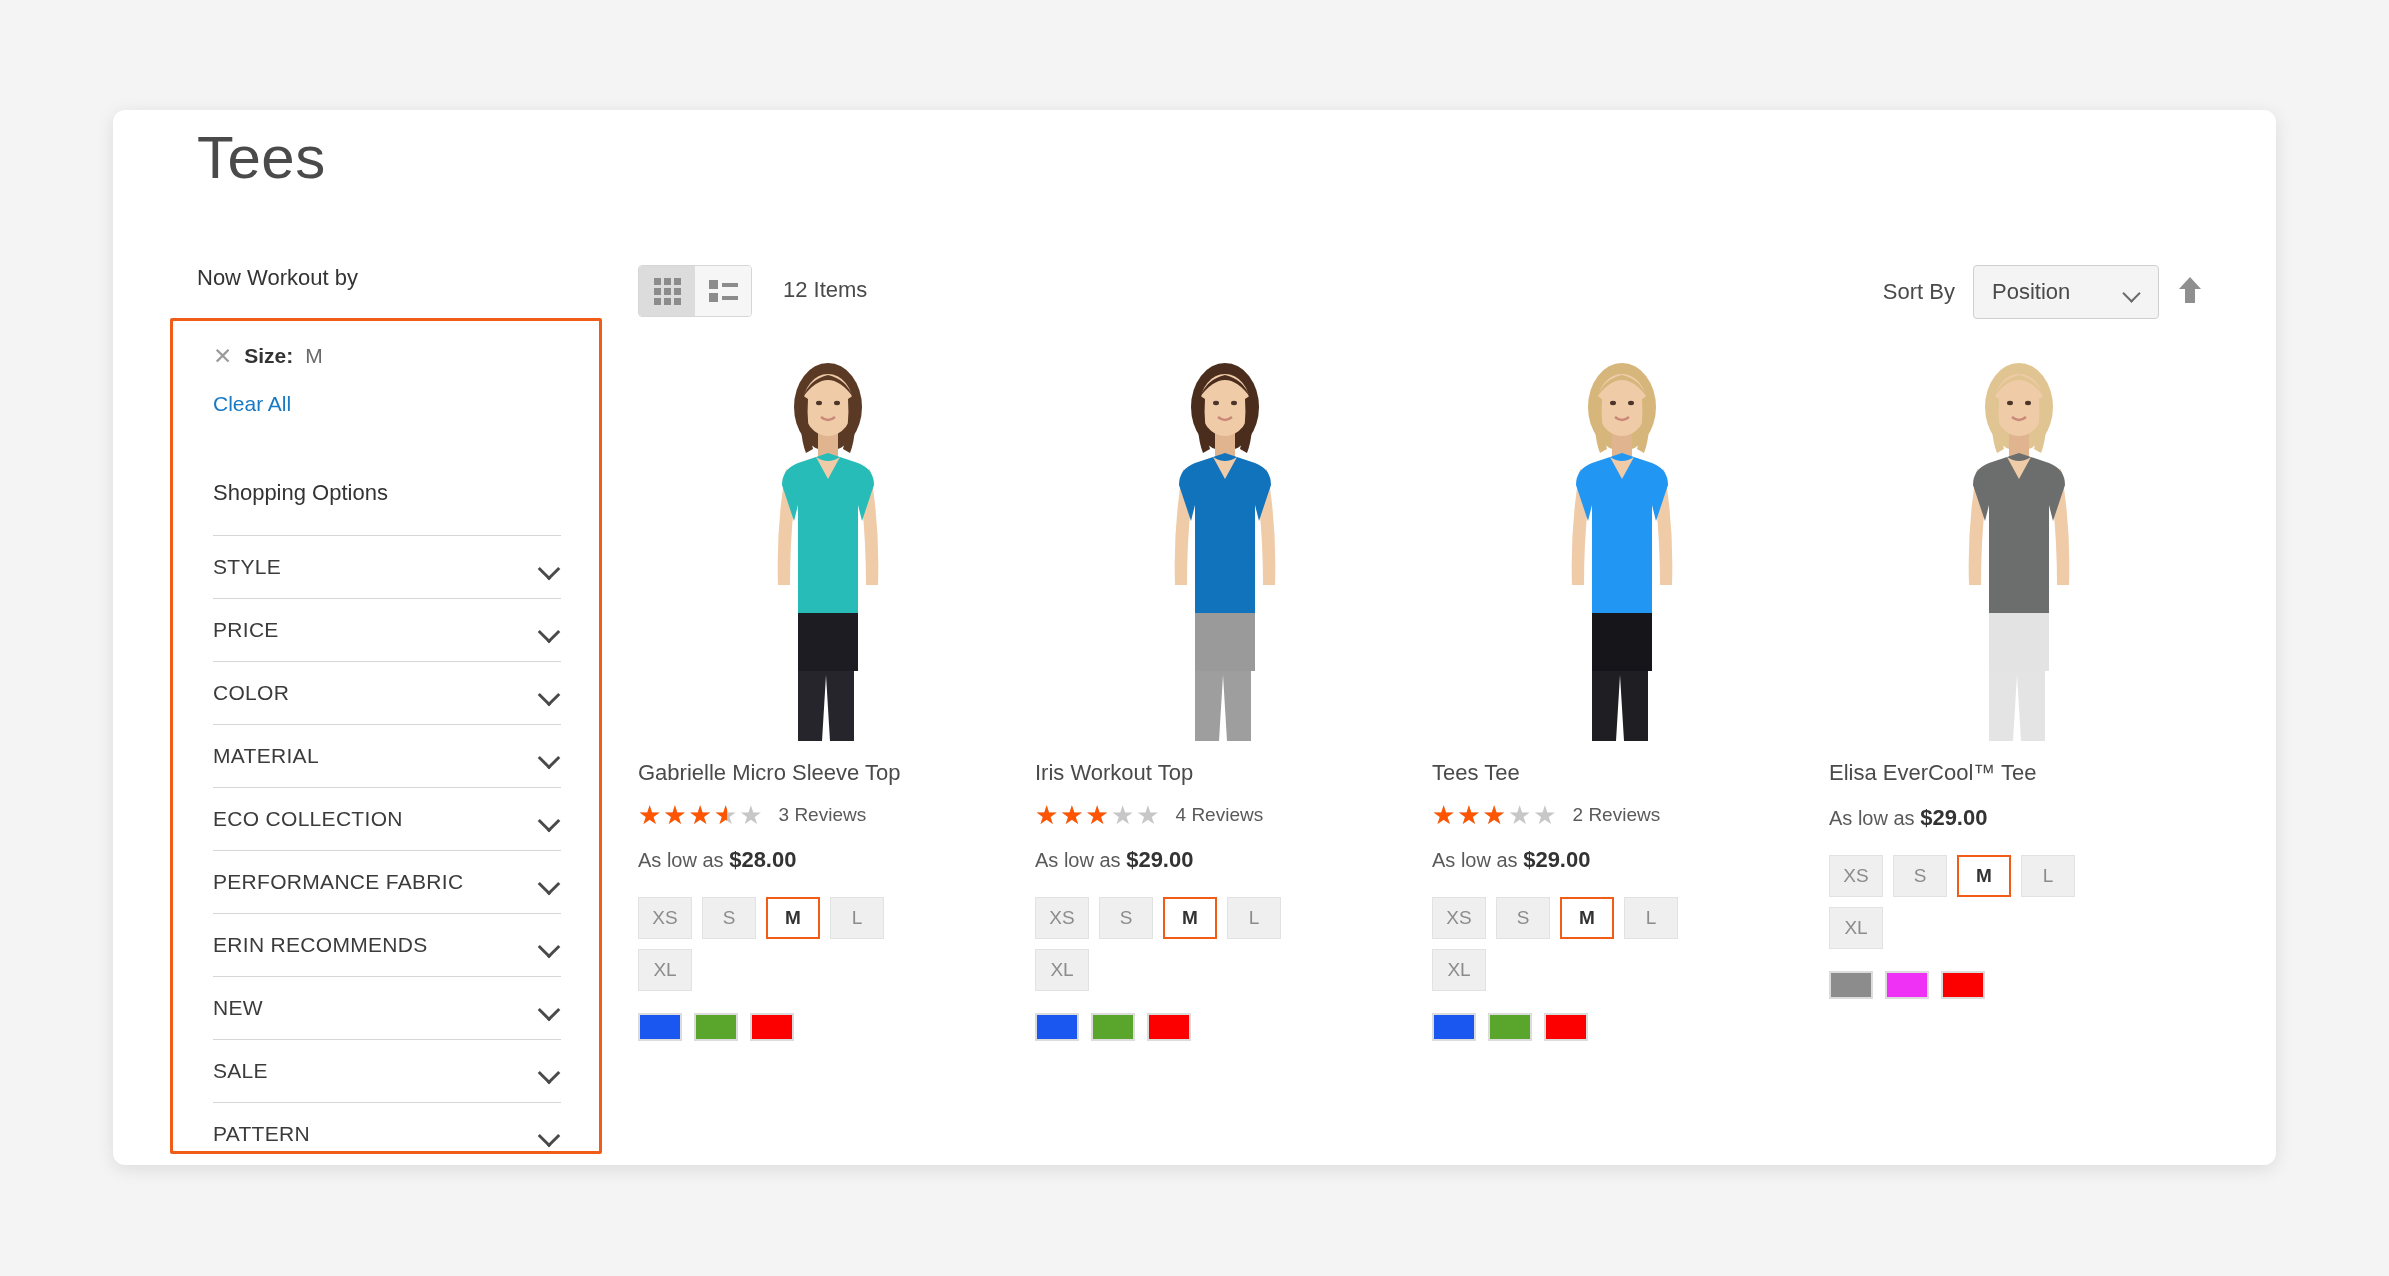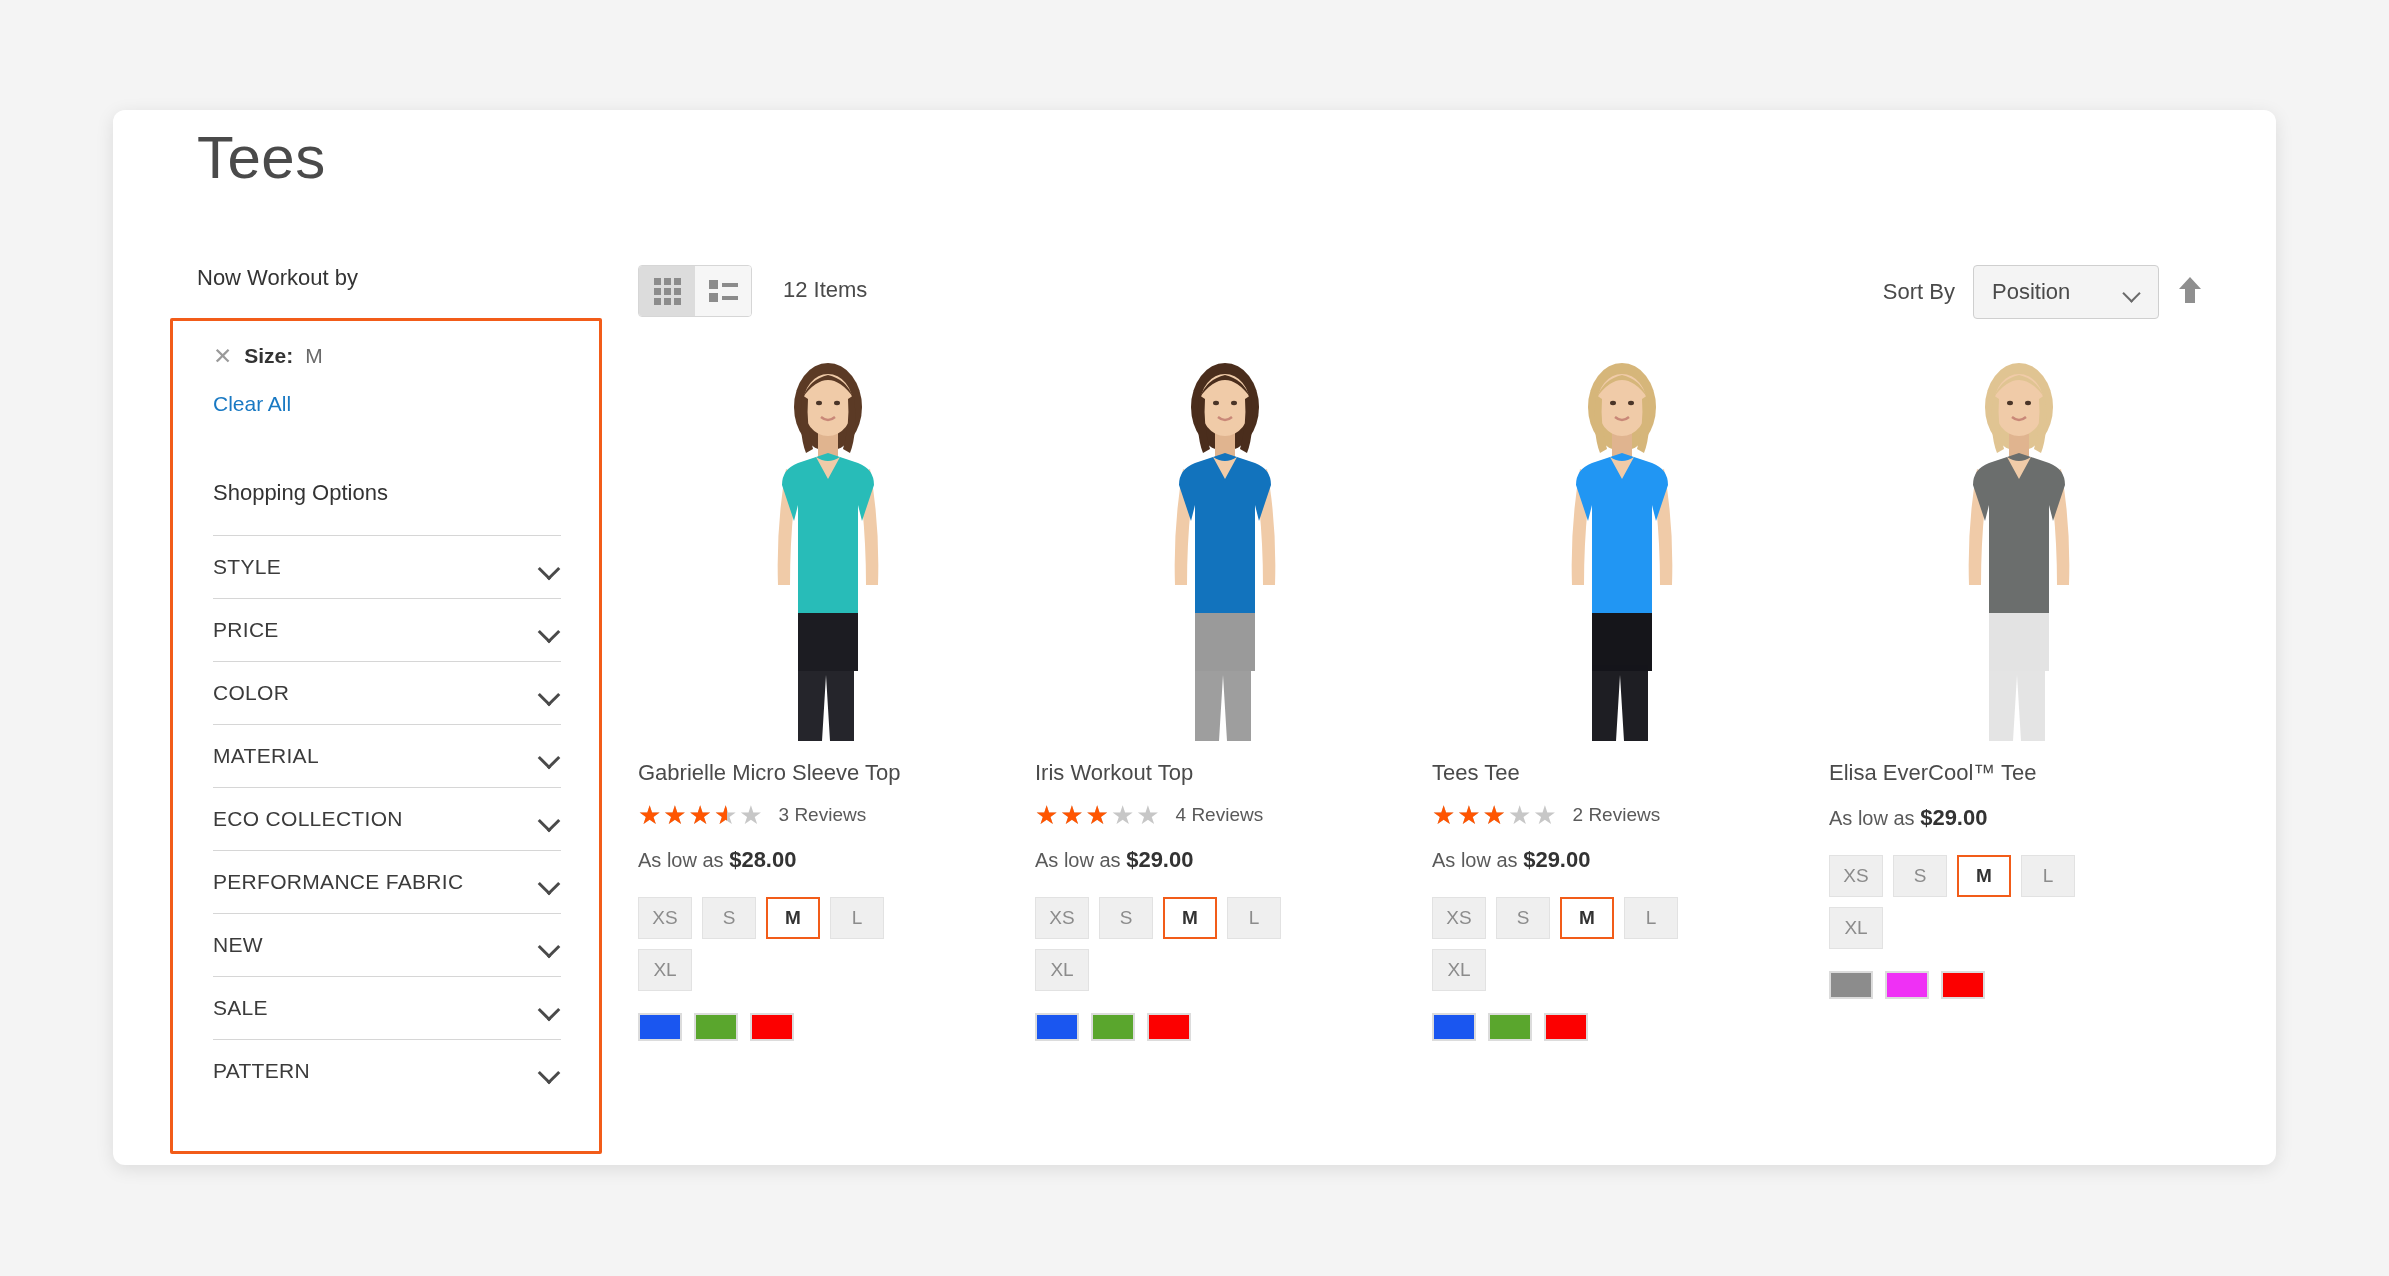"ERIN RECOMMENDS" div.filter-row { html: none -> <div> <span>ERIN RECOMMENDS</span> <span></span> </div> }
